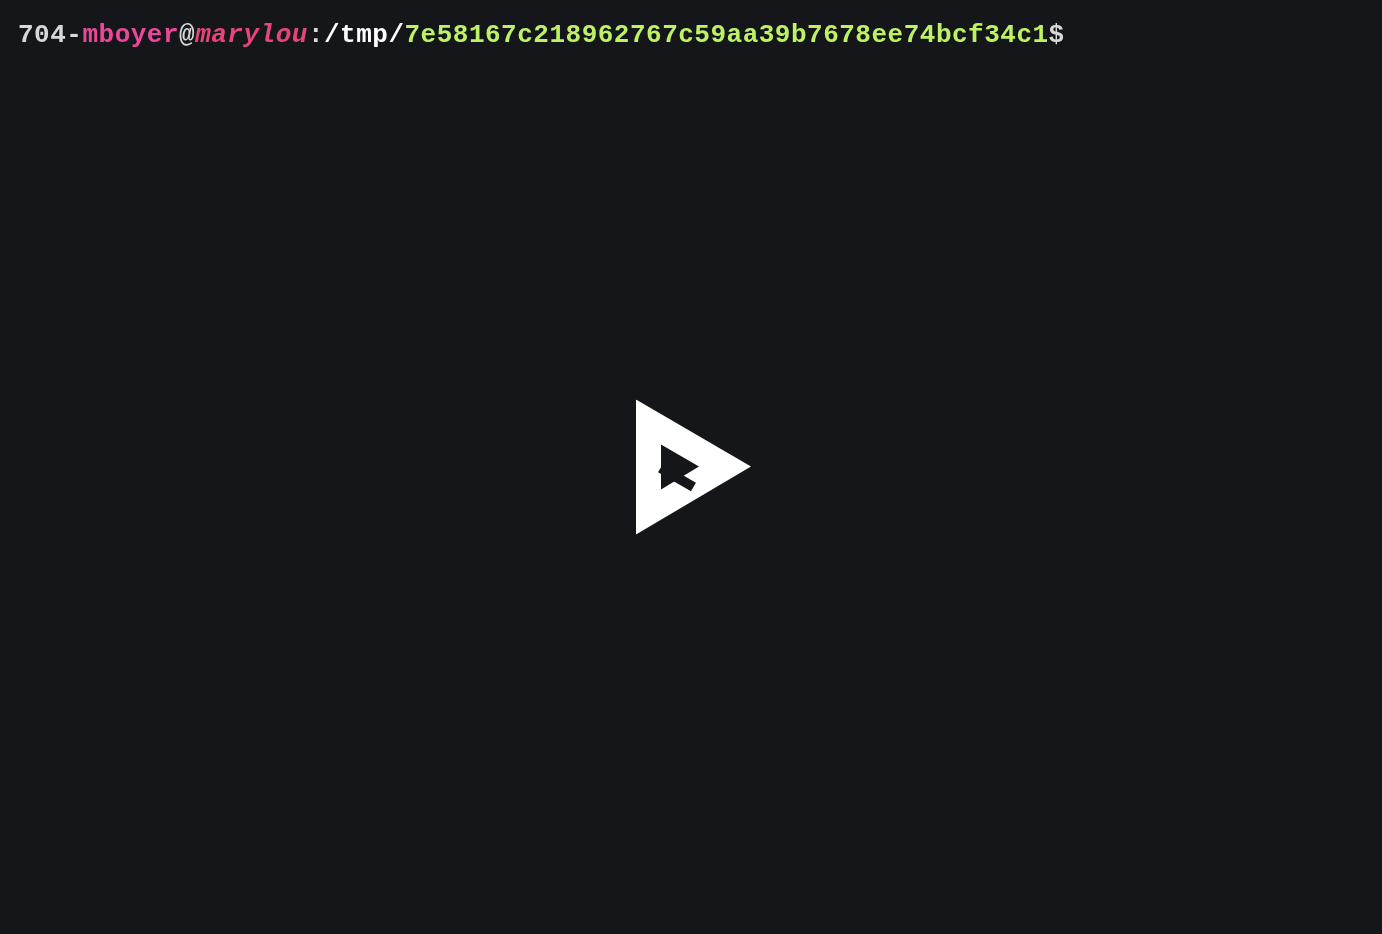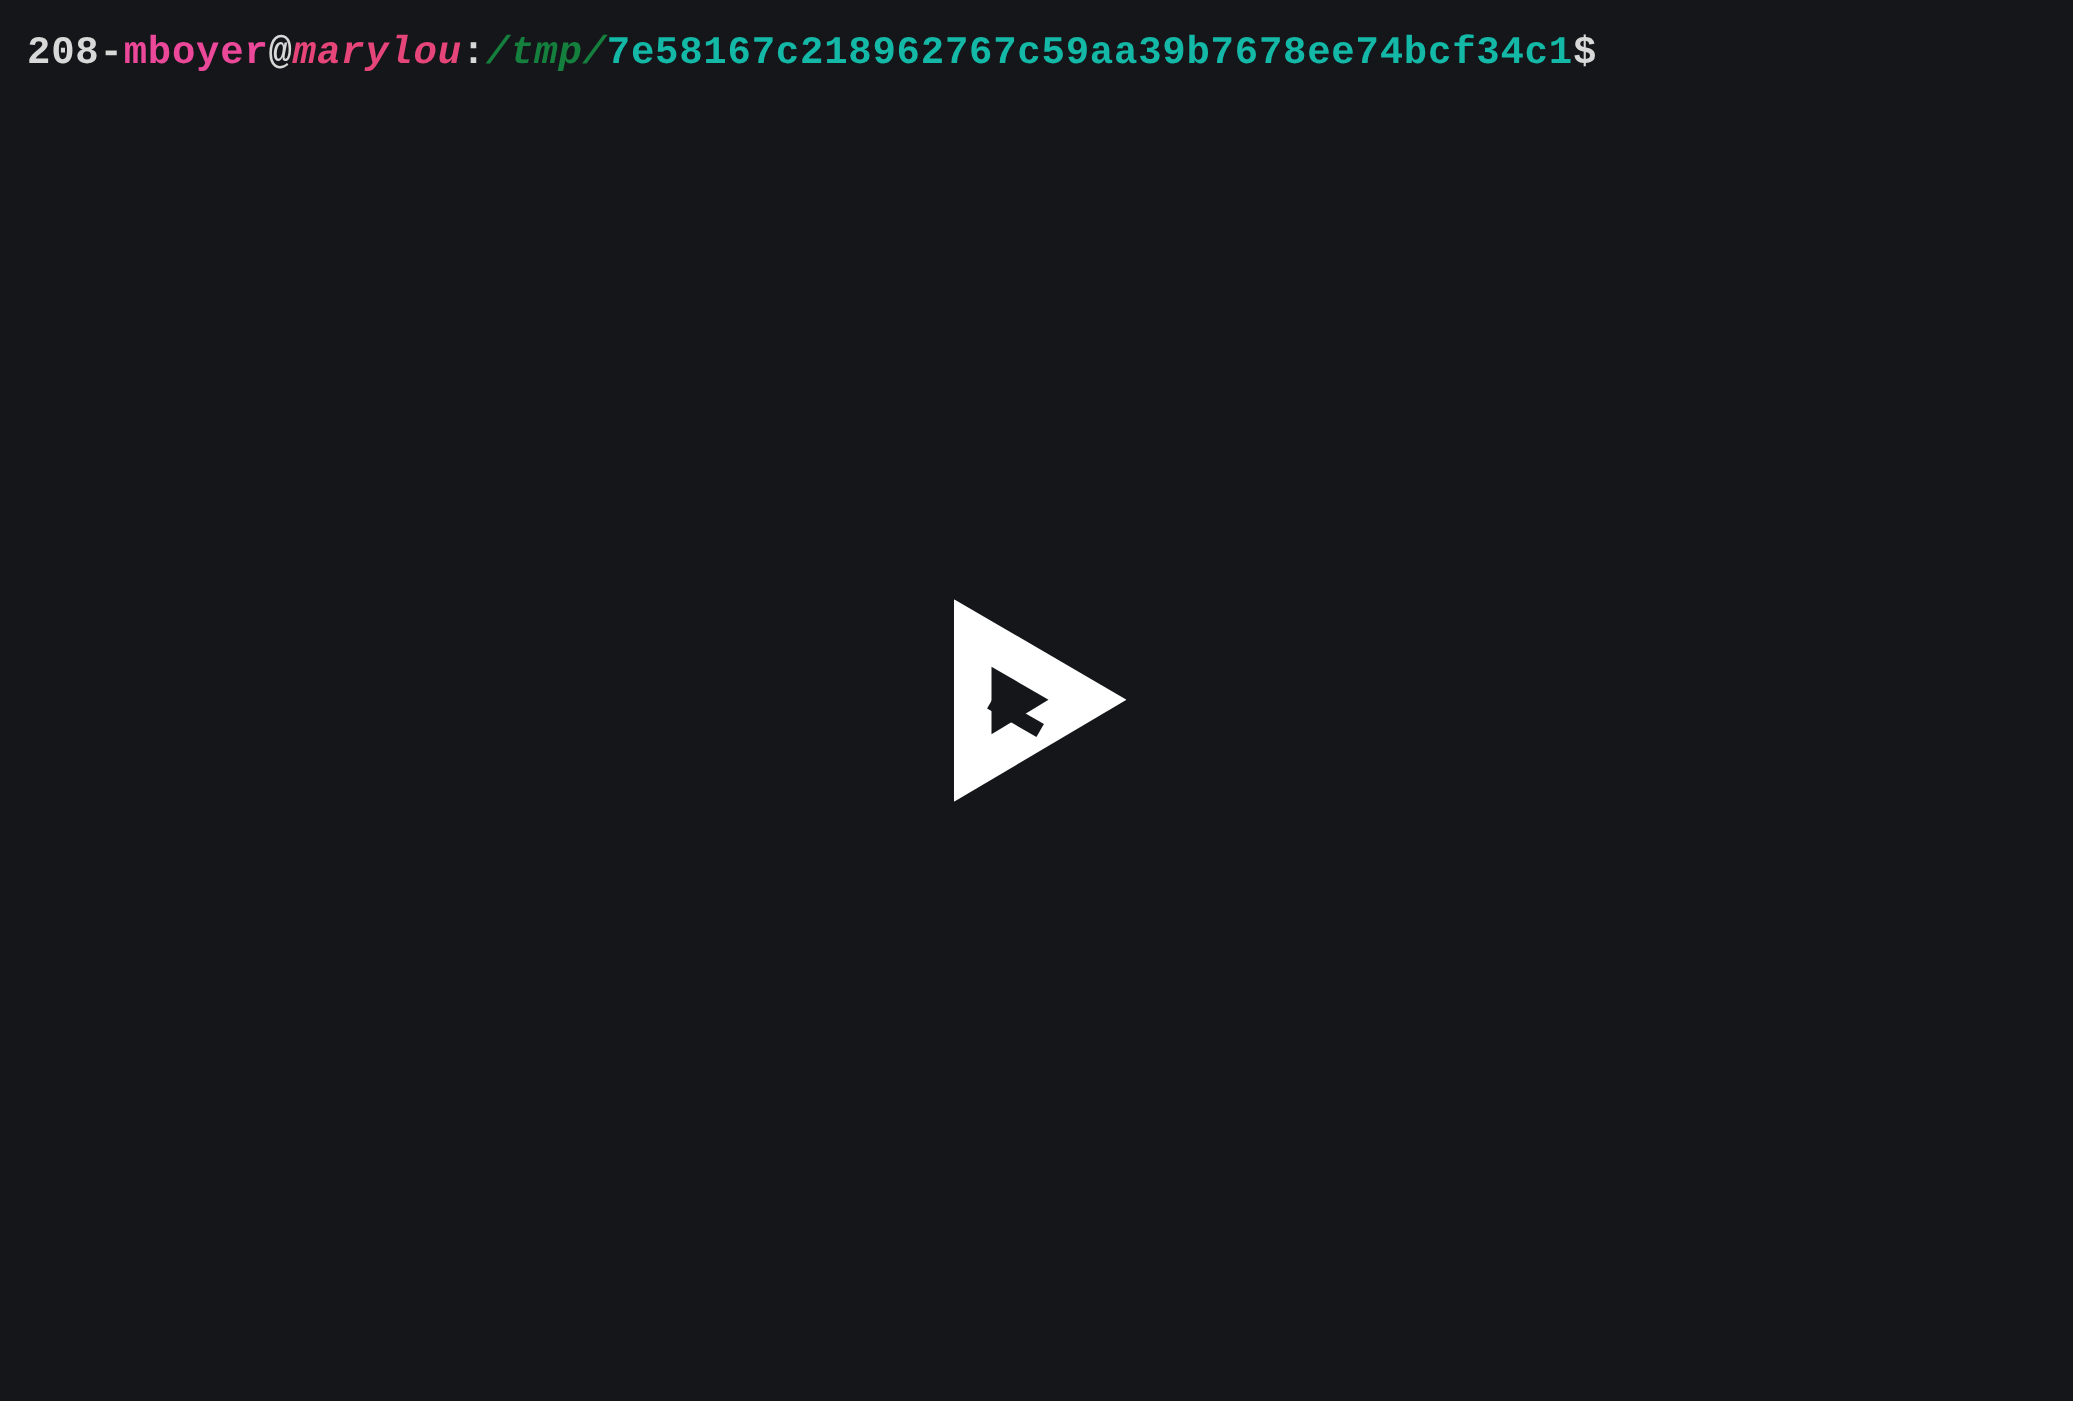"208" span.prompt-number { text: 208 -> 704 }
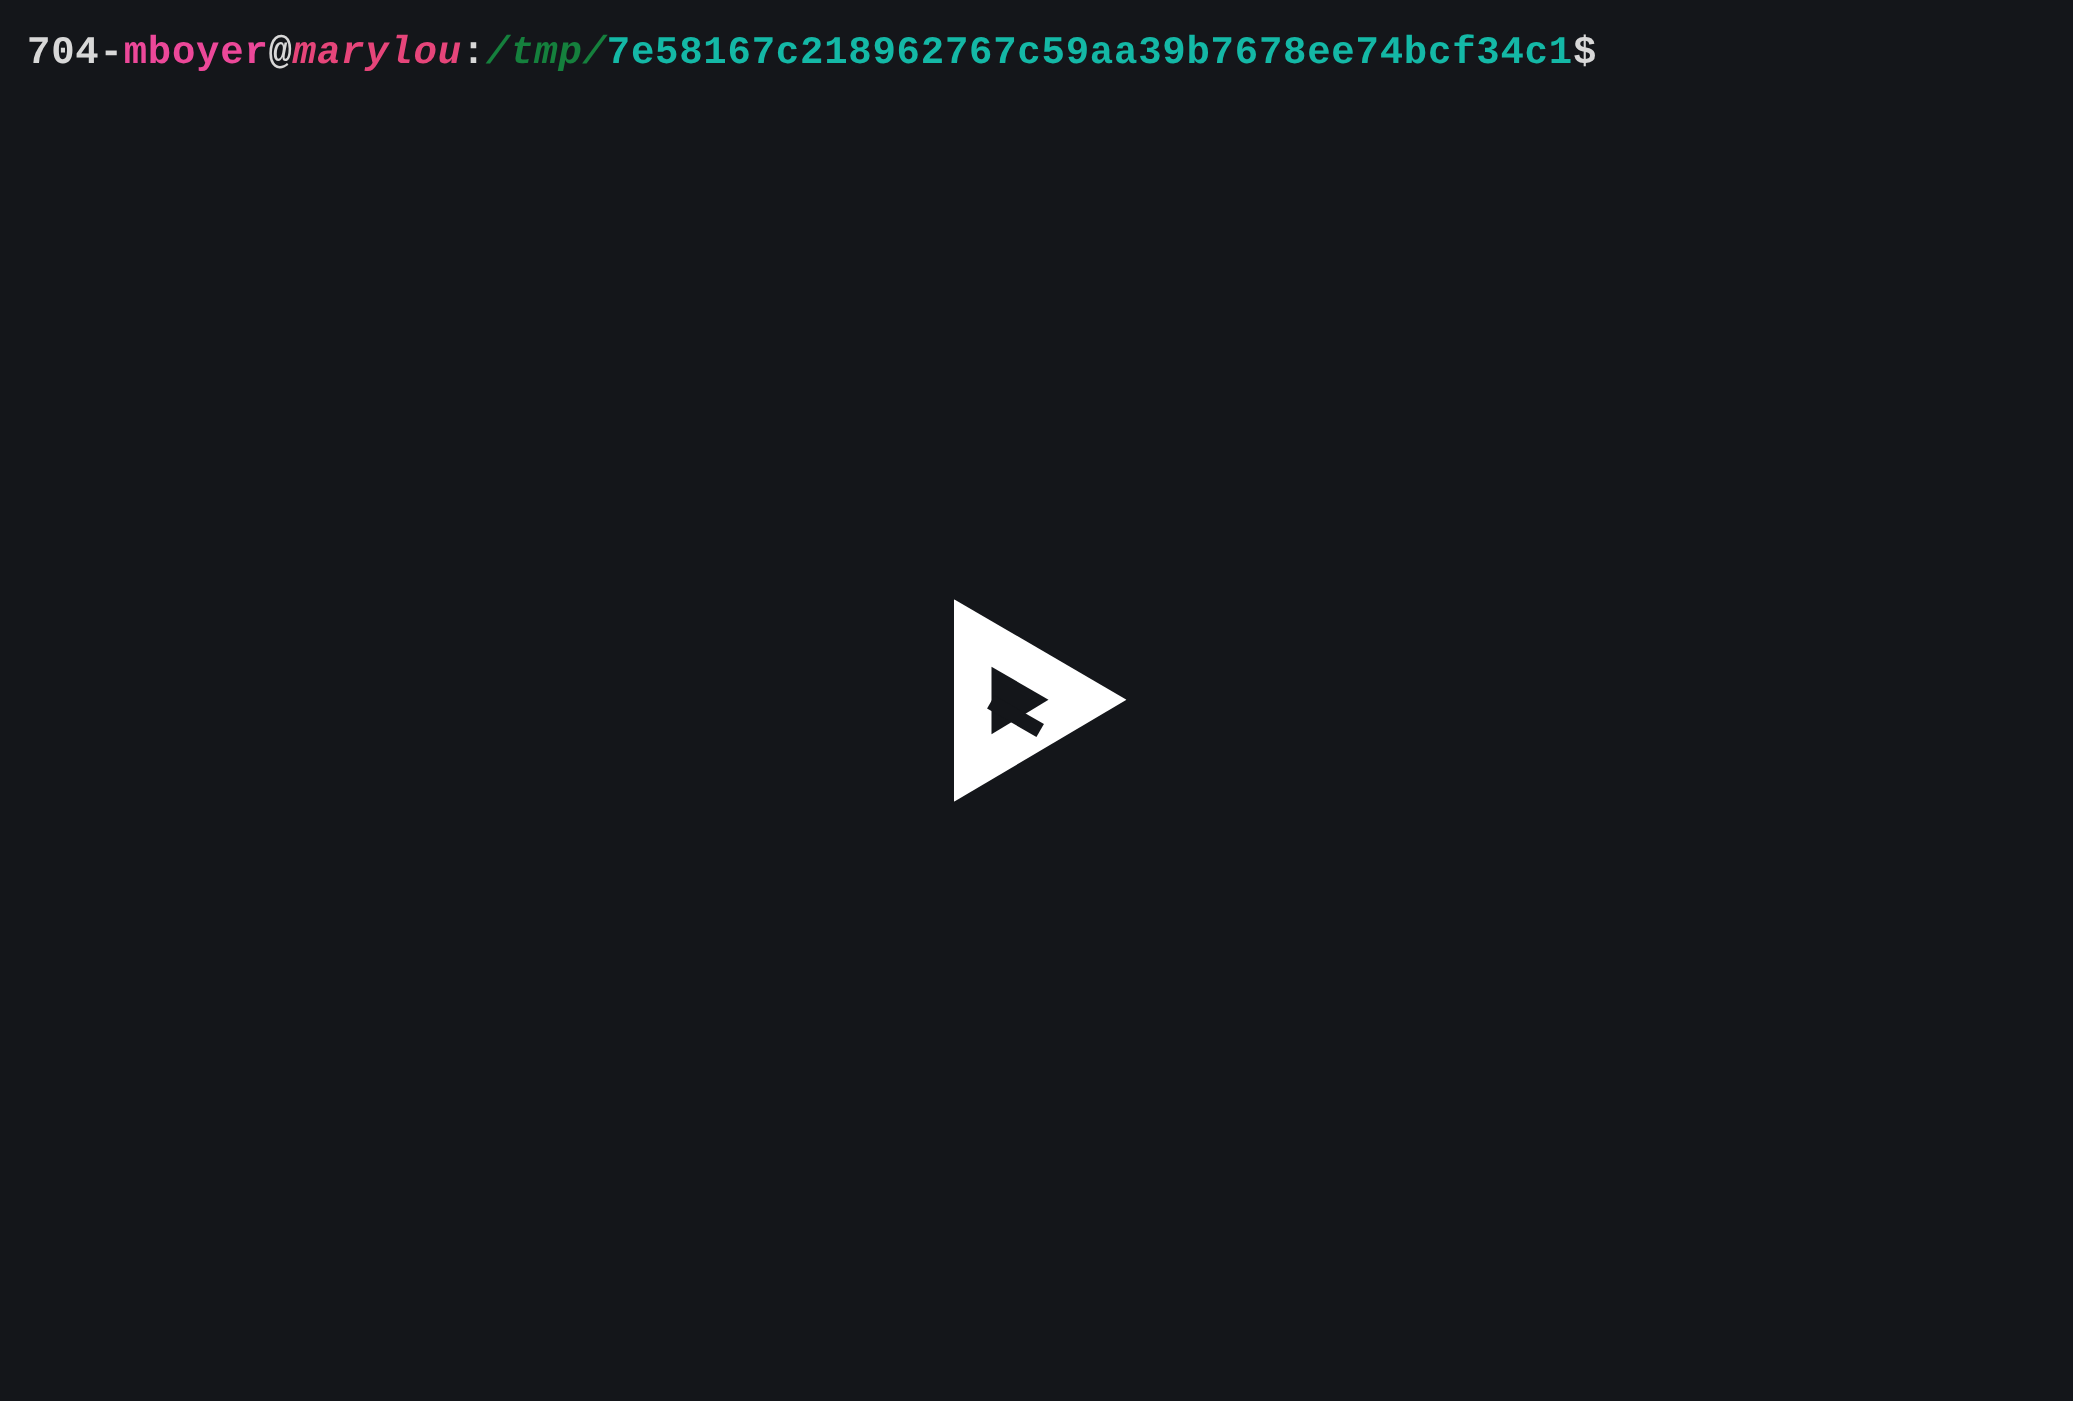"/tmp/" .prompt-path-prefix { color: #15803d -> #ffffff; font-style: italic -> none }
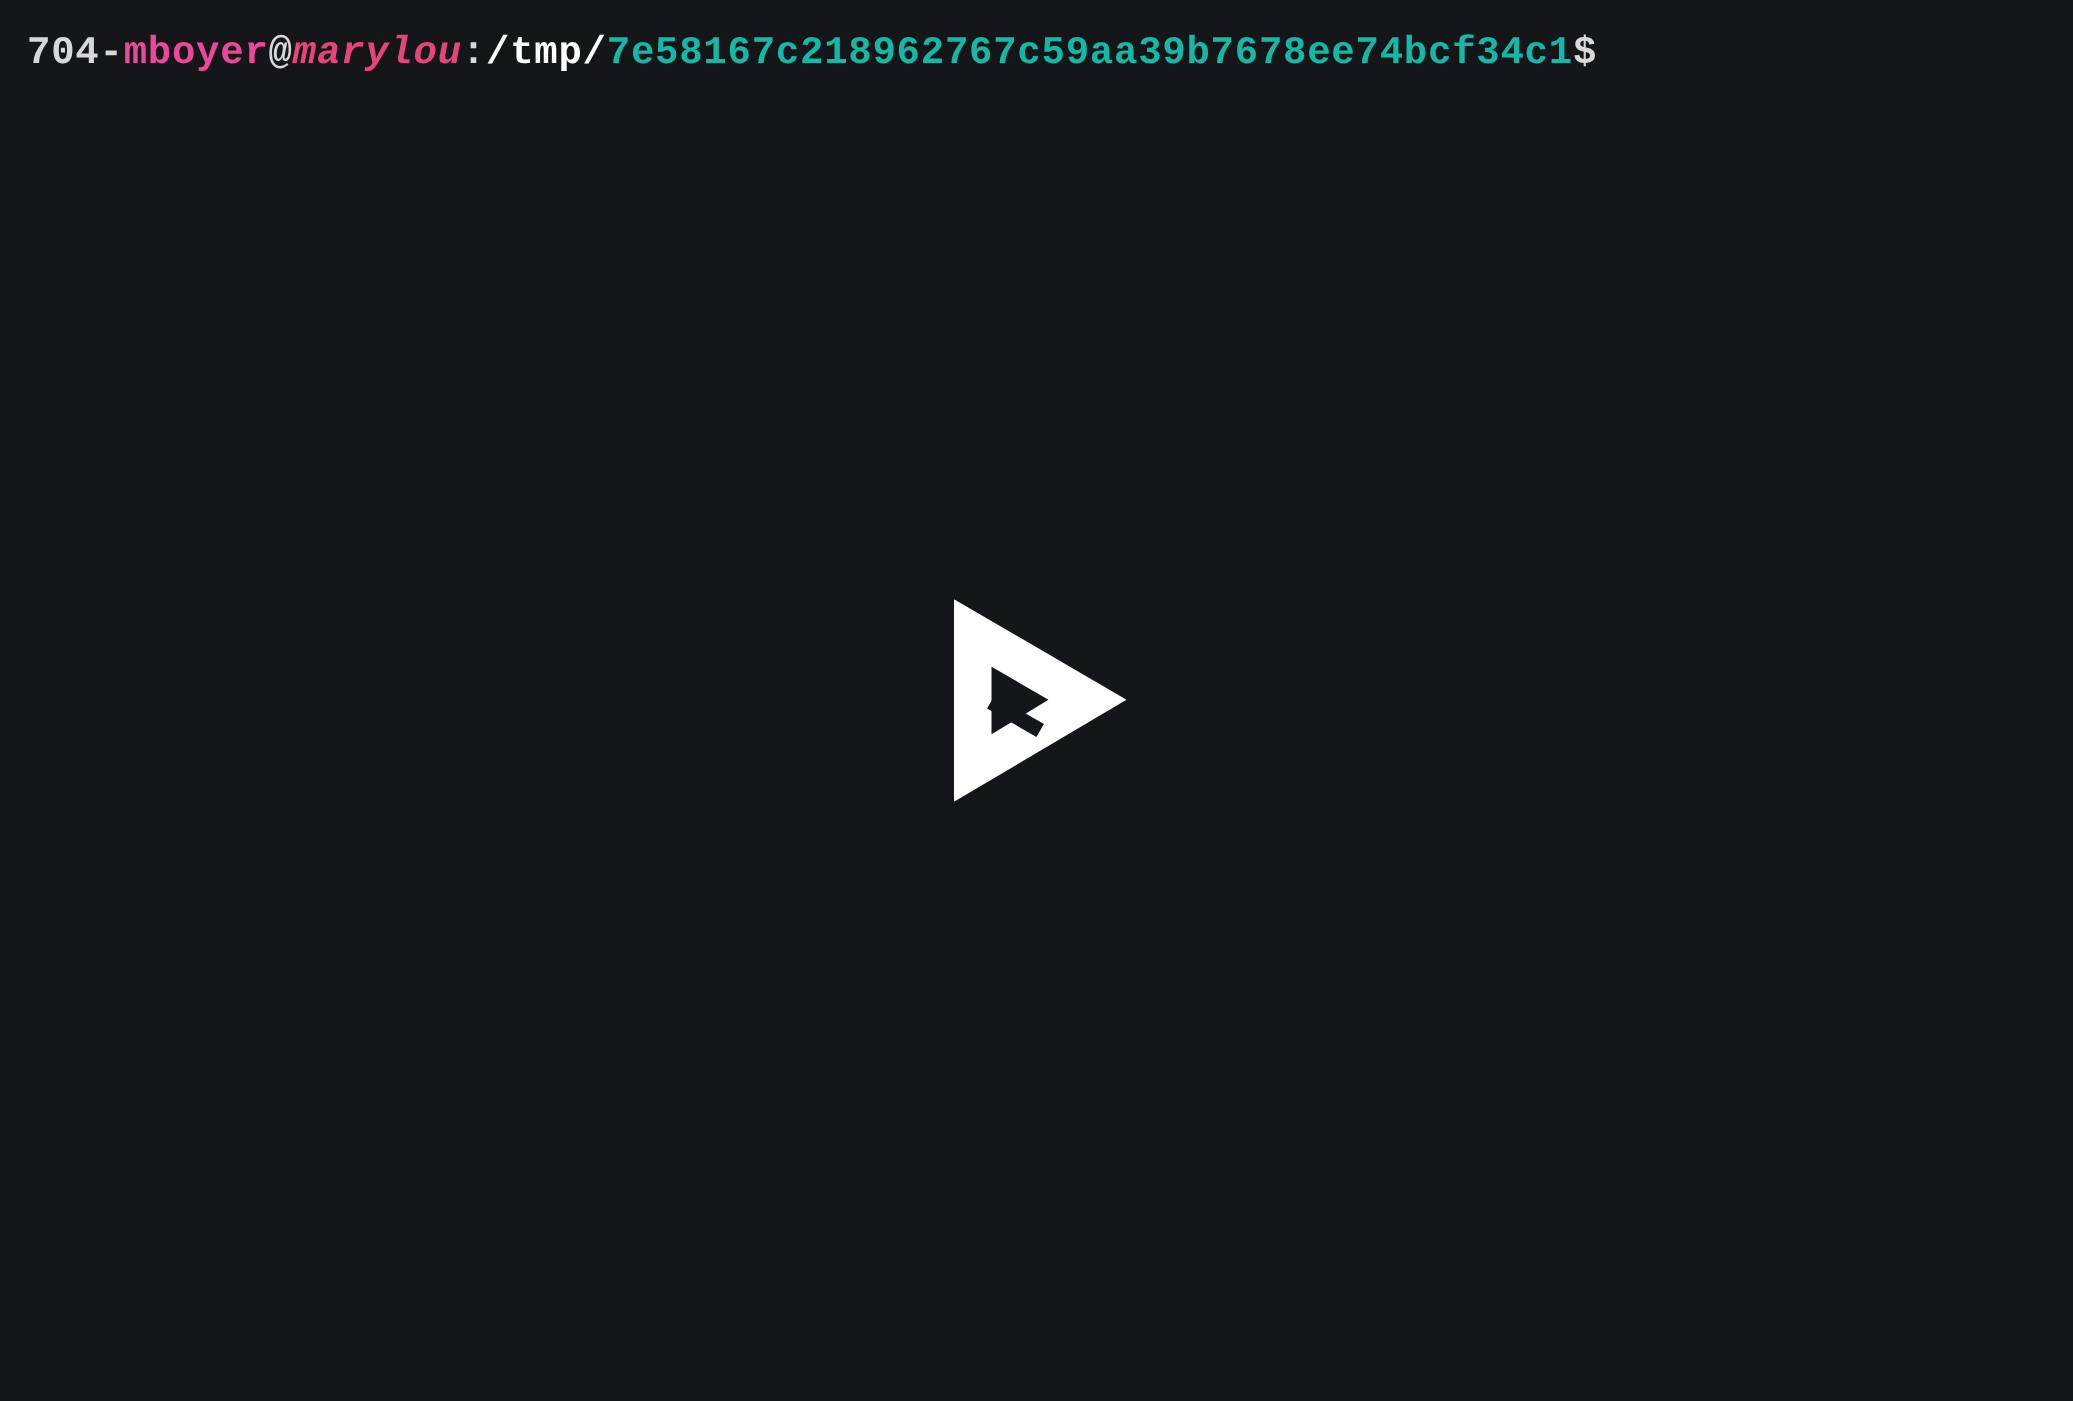"7e58167c218962767c59aa39b7678ee74bcf34c1" .prompt-path-hash { color: #14b8a6 -> #bef264 }
